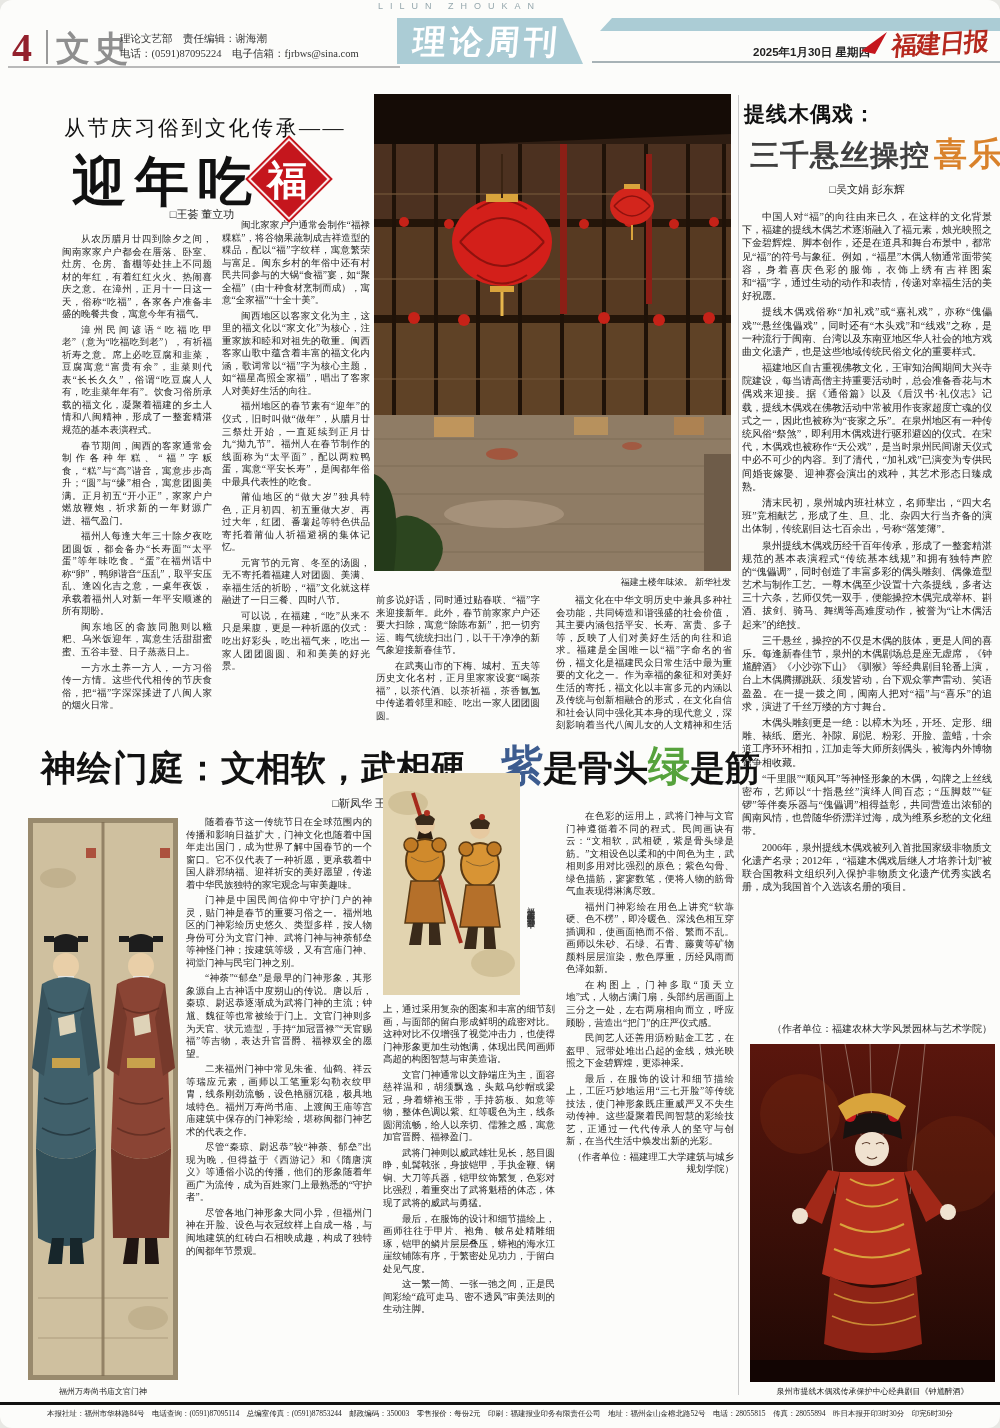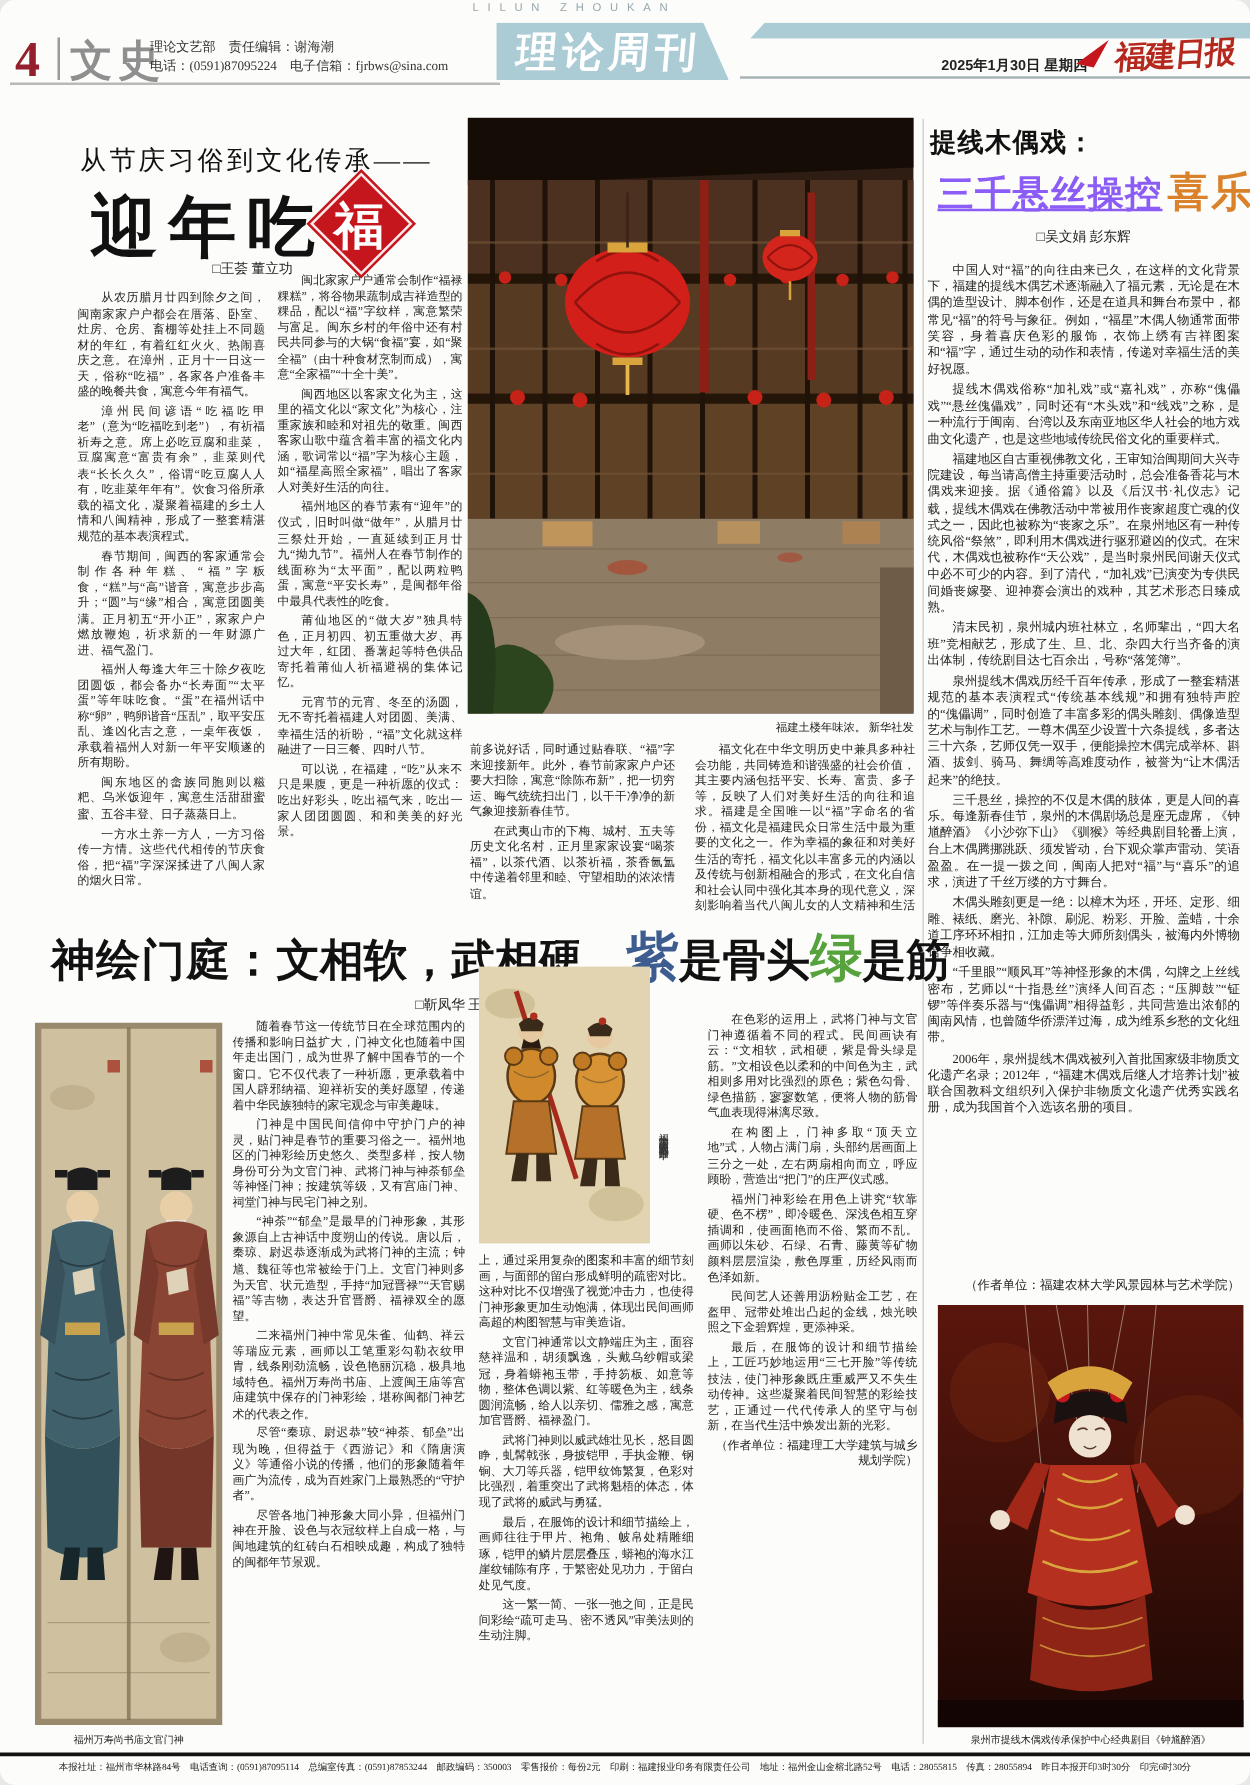"三千悬丝操控" .r-title .blk { color: #8b5cf6 -> #404040; text-decoration: underline -> none }
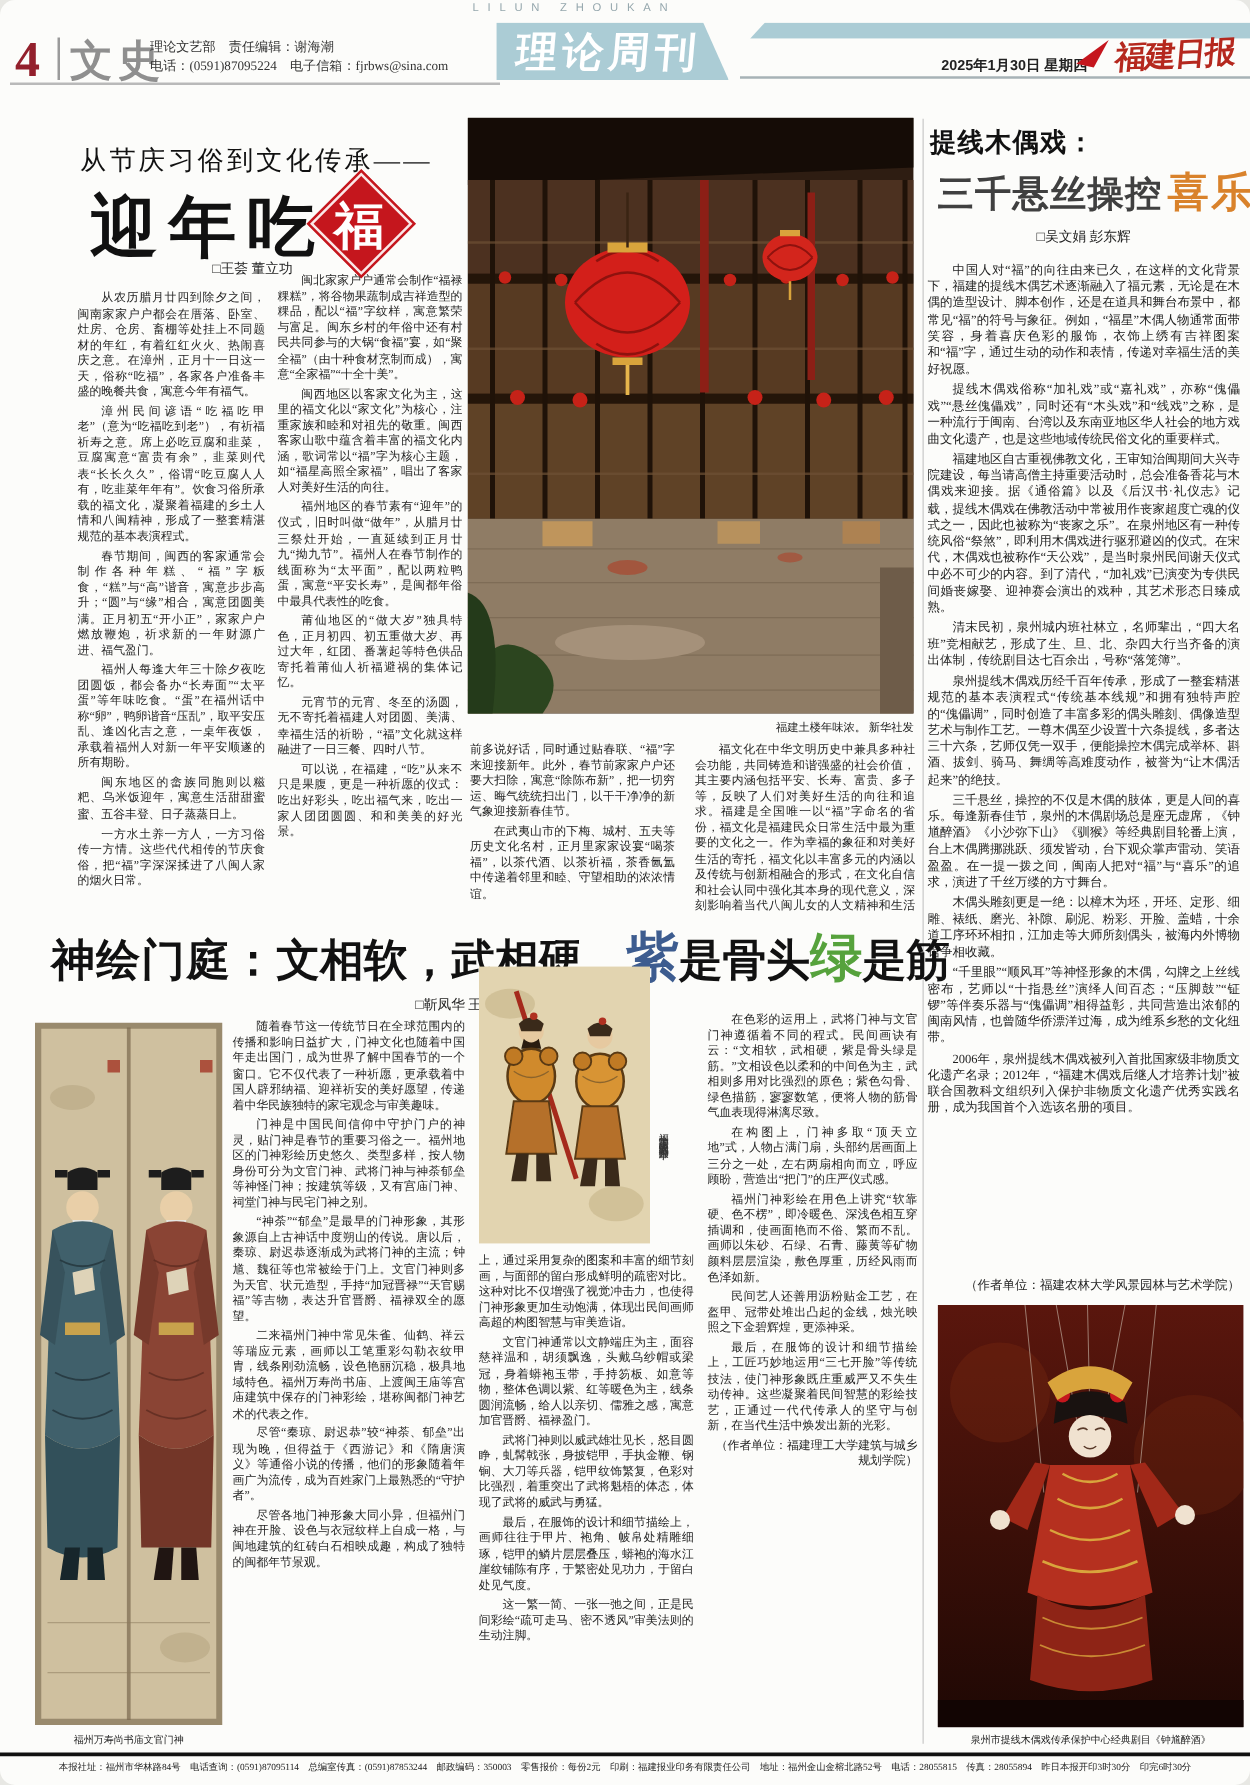"中国人对“福”的向往由来已久，在这样的文化背景下，福建的提线木偶艺术逐渐融入了福" p { text: 无论是在木偶的造型设计 -> 烛光映照之下金碧辉煌 }
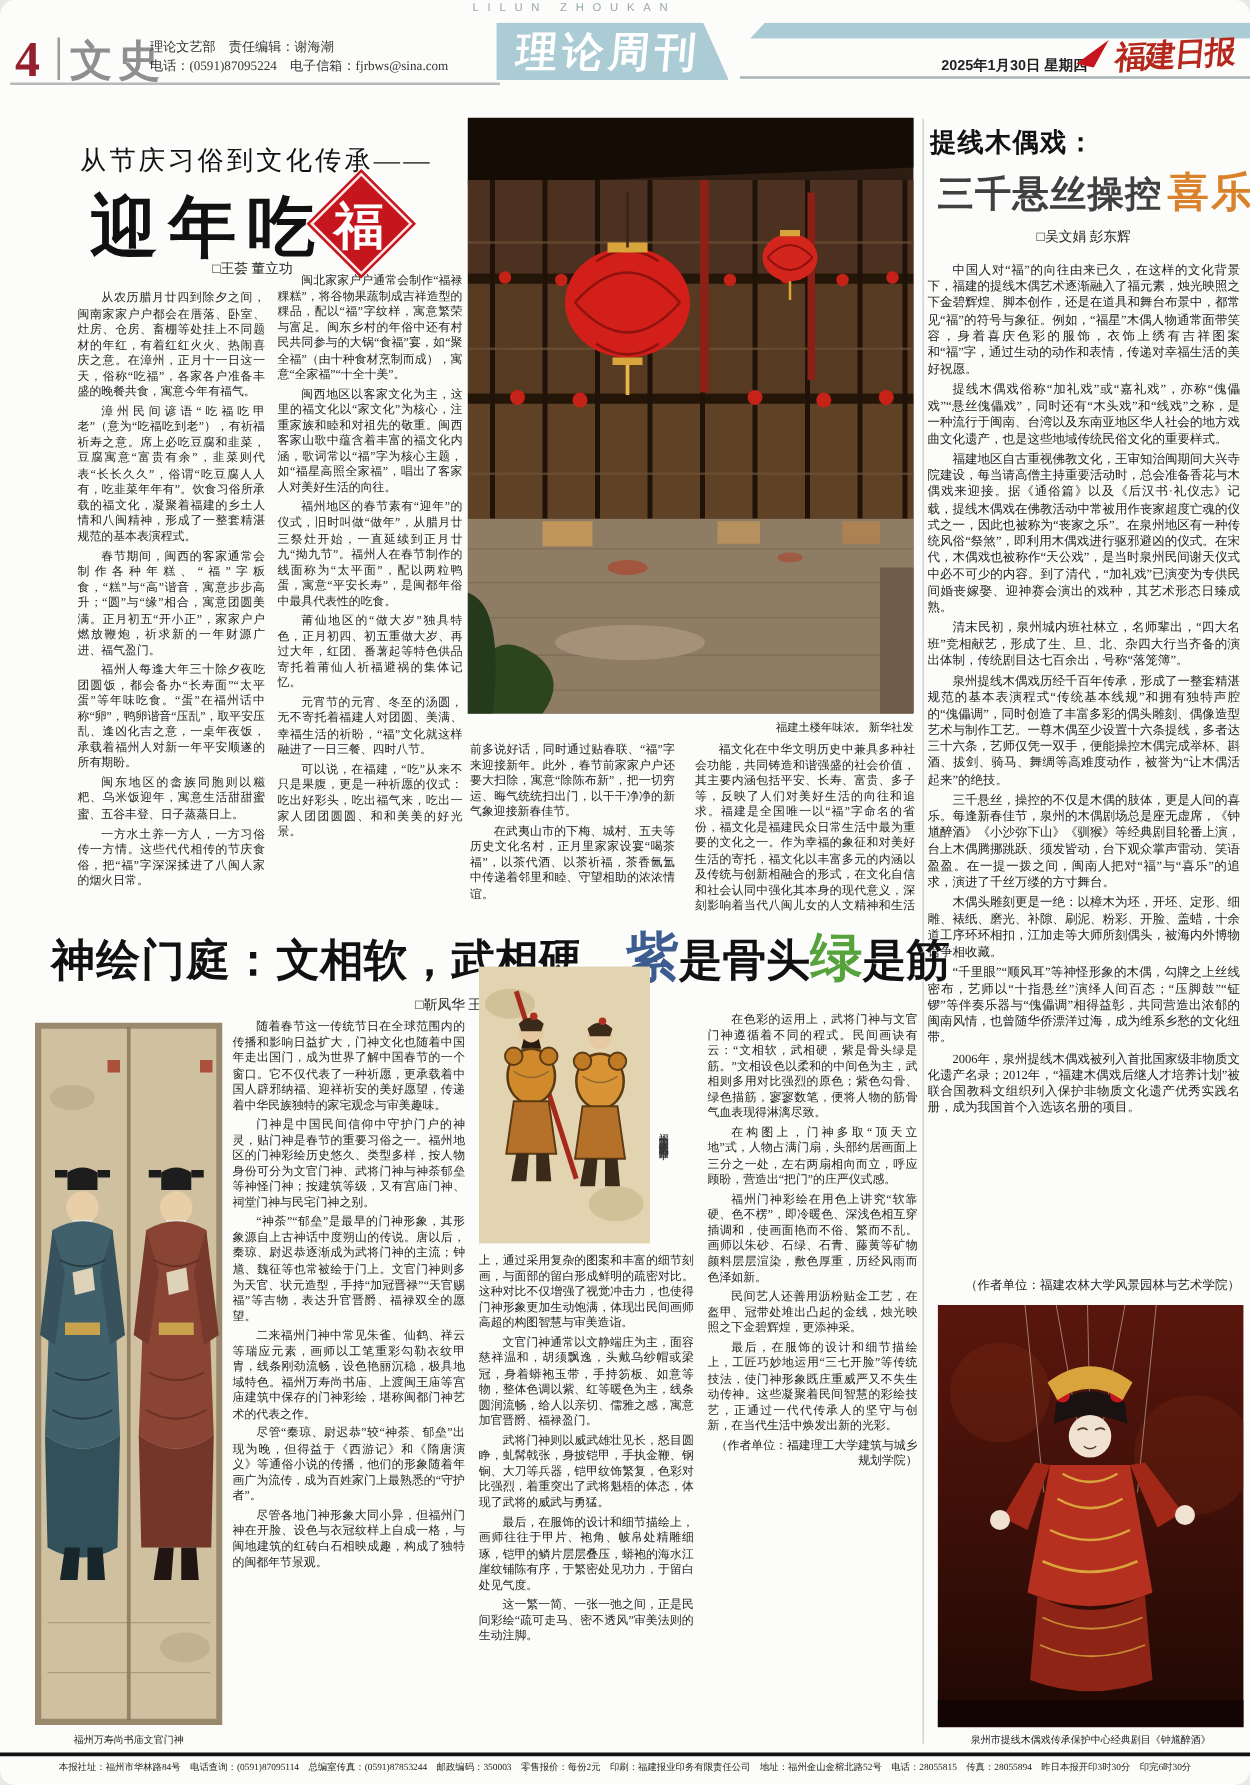"在武夷山市的下梅、城村、五夫等历史文化名村，正月里家家设宴“喝茶福”，以茶代酒、" p { text: 守望相助的浓浓情谊 -> 吃出一家人团团圆圆 }
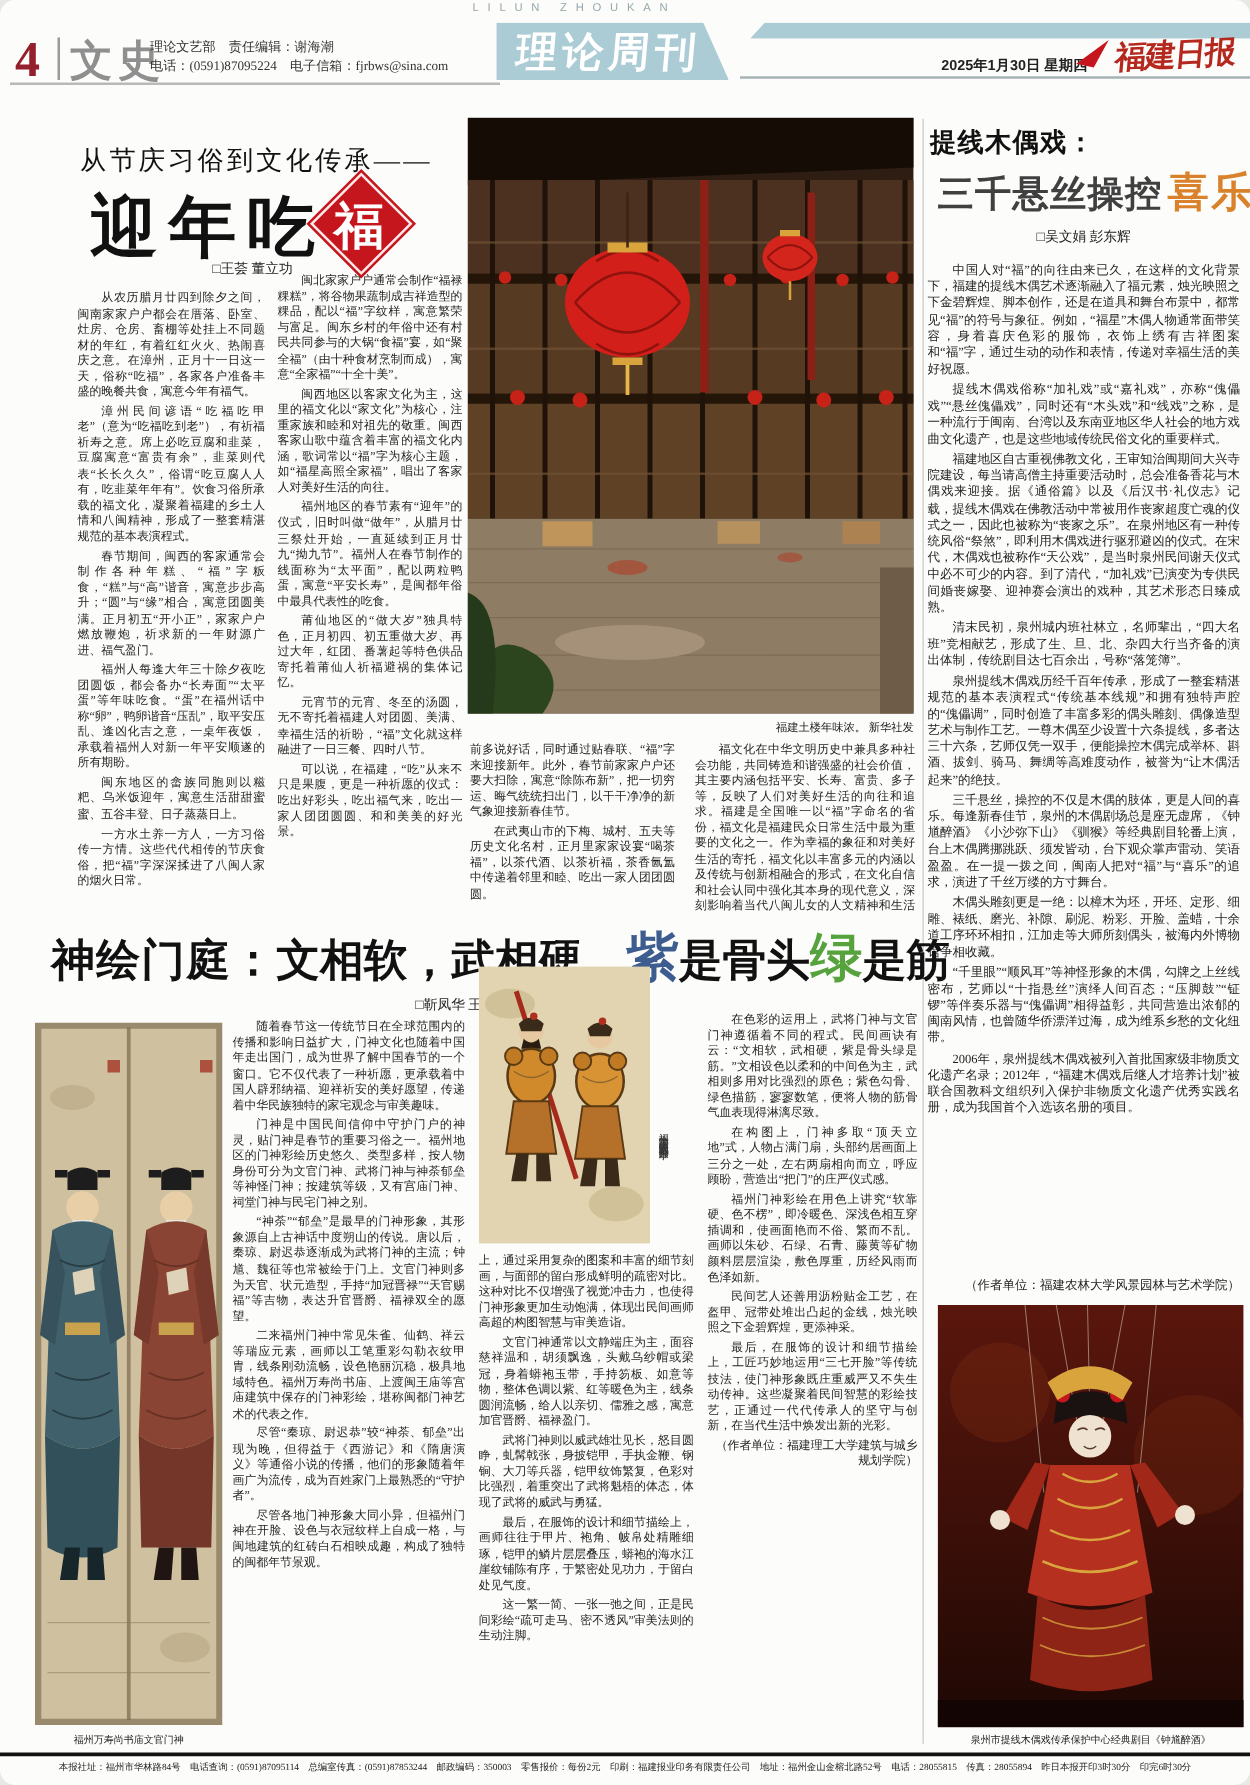"在构图上，门神多取“顶天立地”式，人物占满门扇，头部约居画面上三分之一处，左右两" p { order: before "福州门神彩绘在用色上讲究“软靠硬、色不楞”，即冷暖色、深浅色相互穿插调和，使画面" -> after "福州门神彩绘在用色上讲究“软靠硬、色不楞”，即冷暖色、深浅色相互穿插调和，使画面" }
